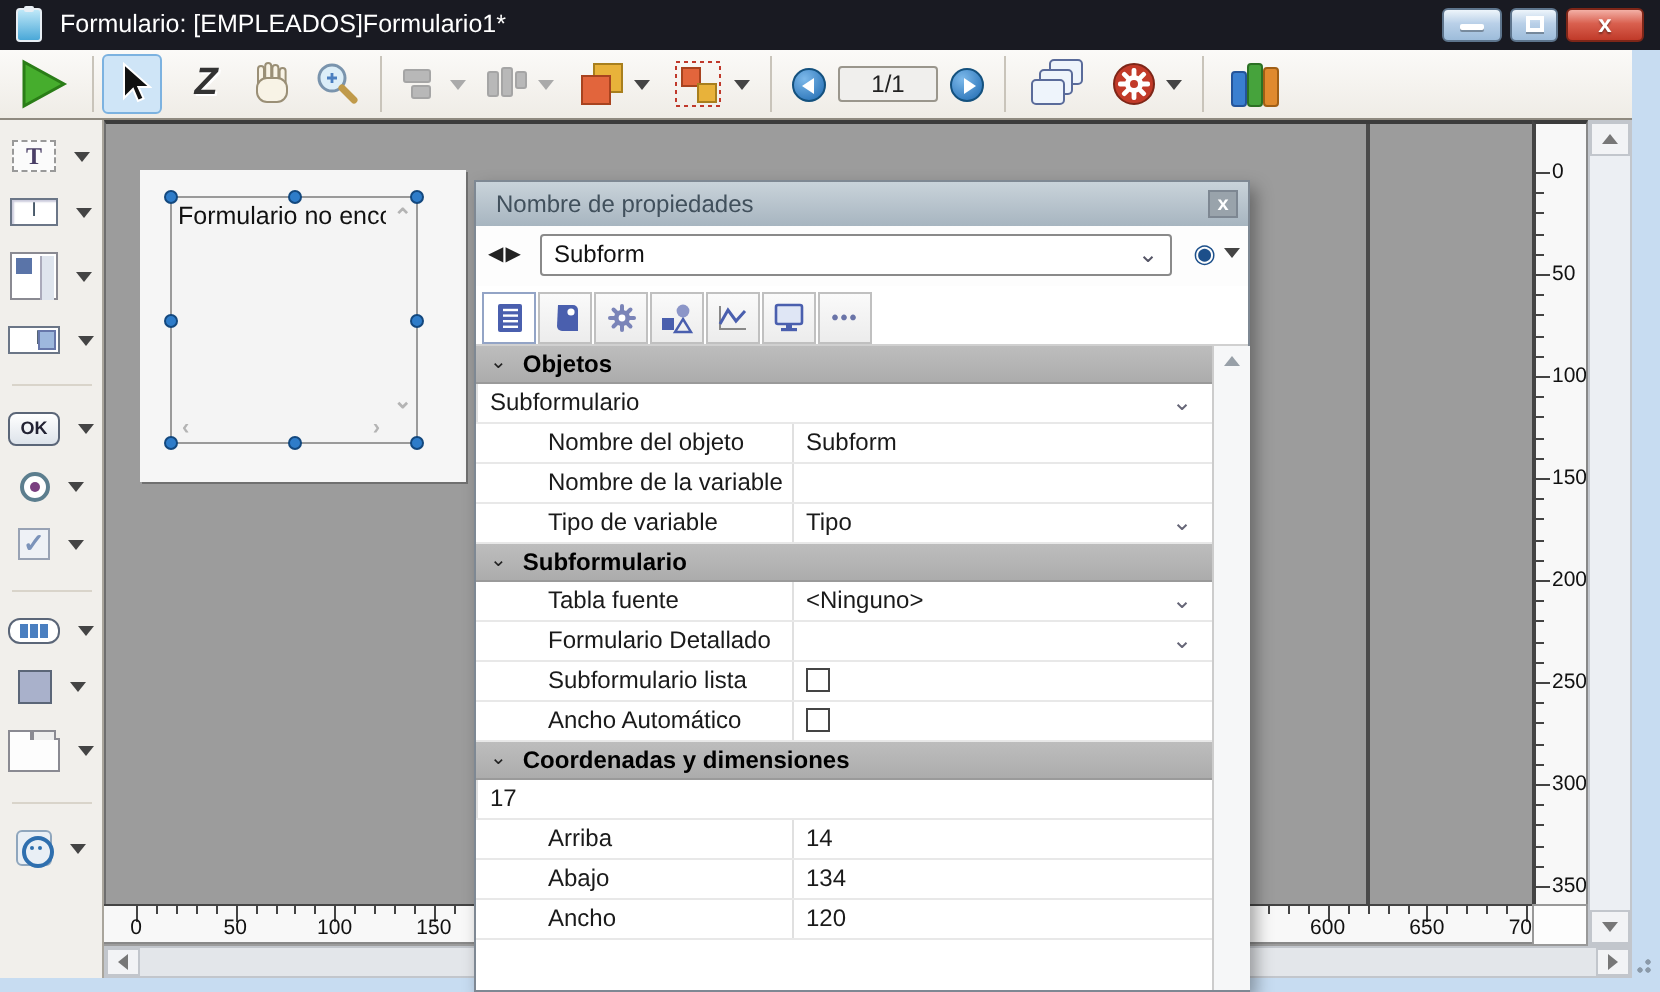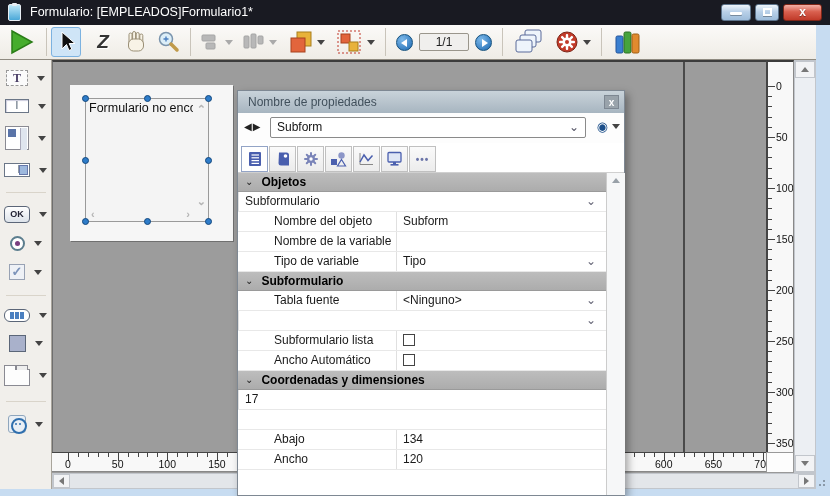"Formulario Detallado" div.plabel { html: none -> <div>Formulario Detallado</div> }
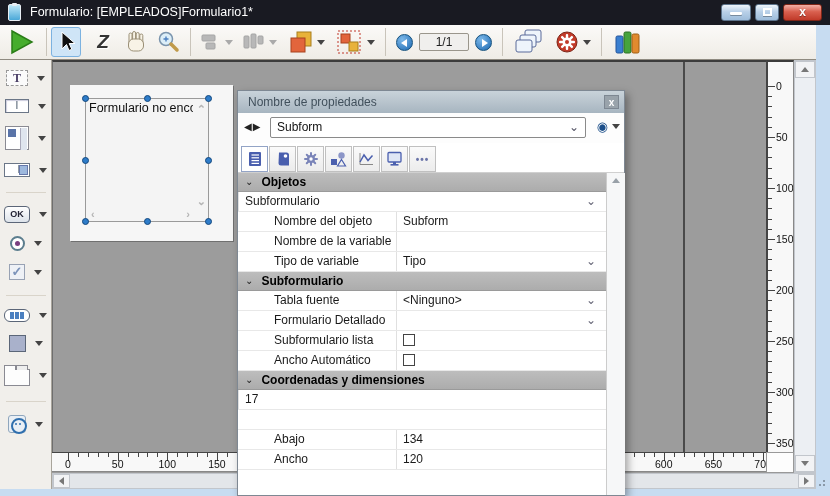"Arriba" div.plabel { html: none -> <div>Arriba</div> }
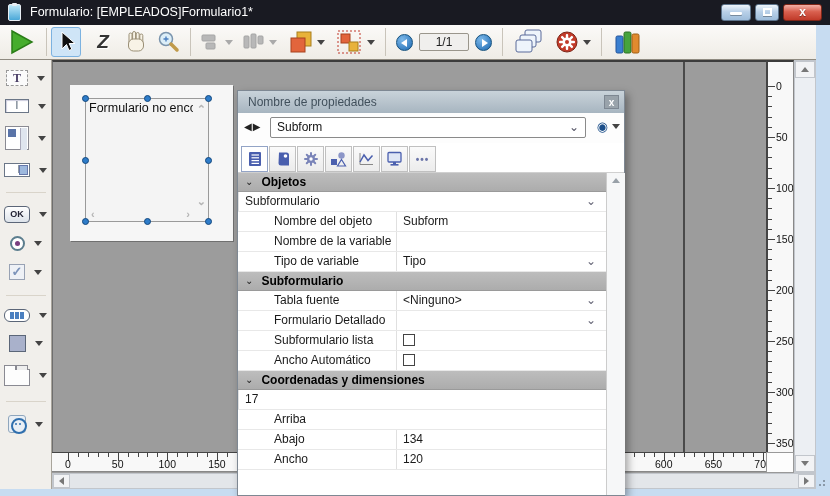"14" div.pvalue { html: none -> <div><span>14</span></div> }
